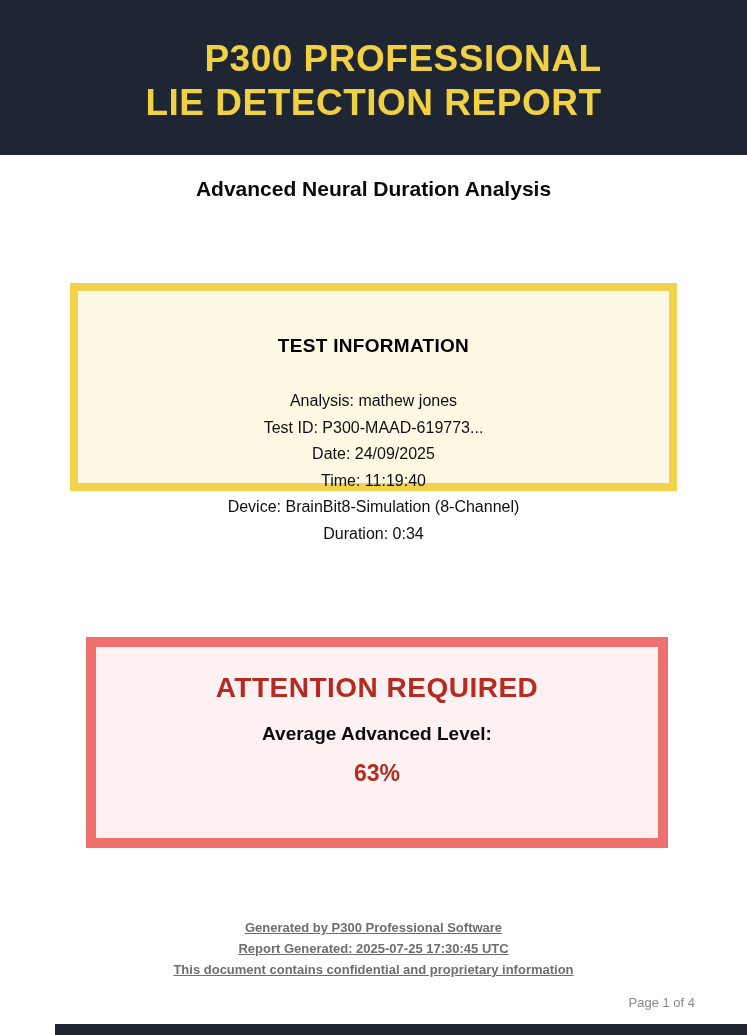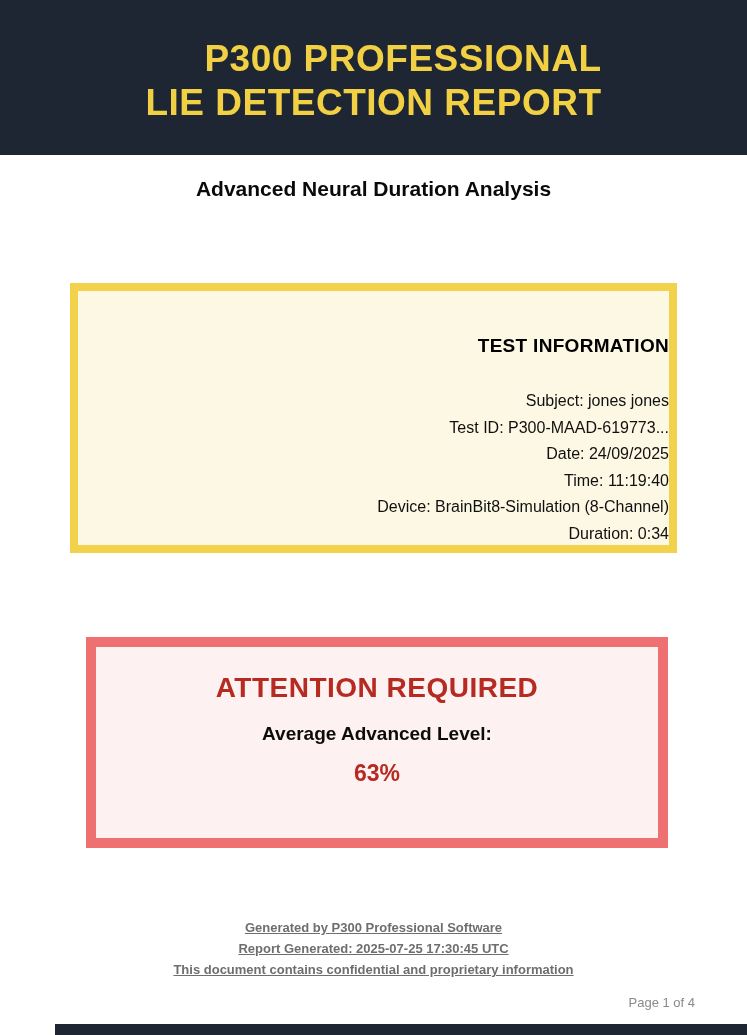"TEST INFORMATION" .info-box { height: 270px -> 208px; text-align: right -> center }
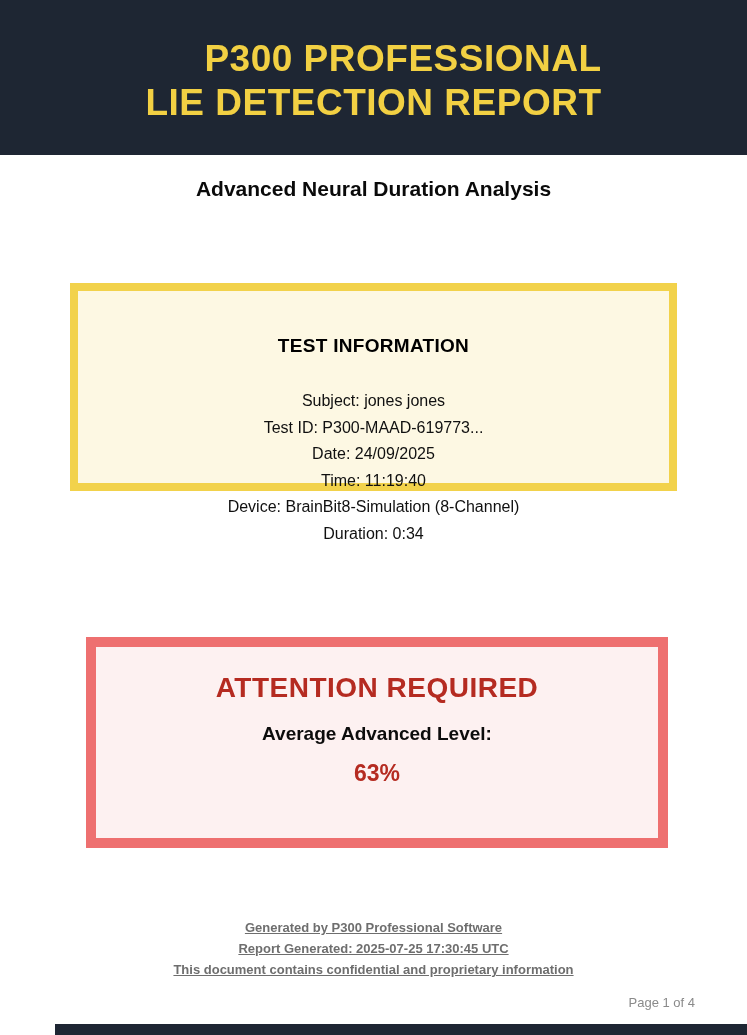"Subject: jones jones" div.info-line { text: Subject: jones -> Analysis: mathew }
